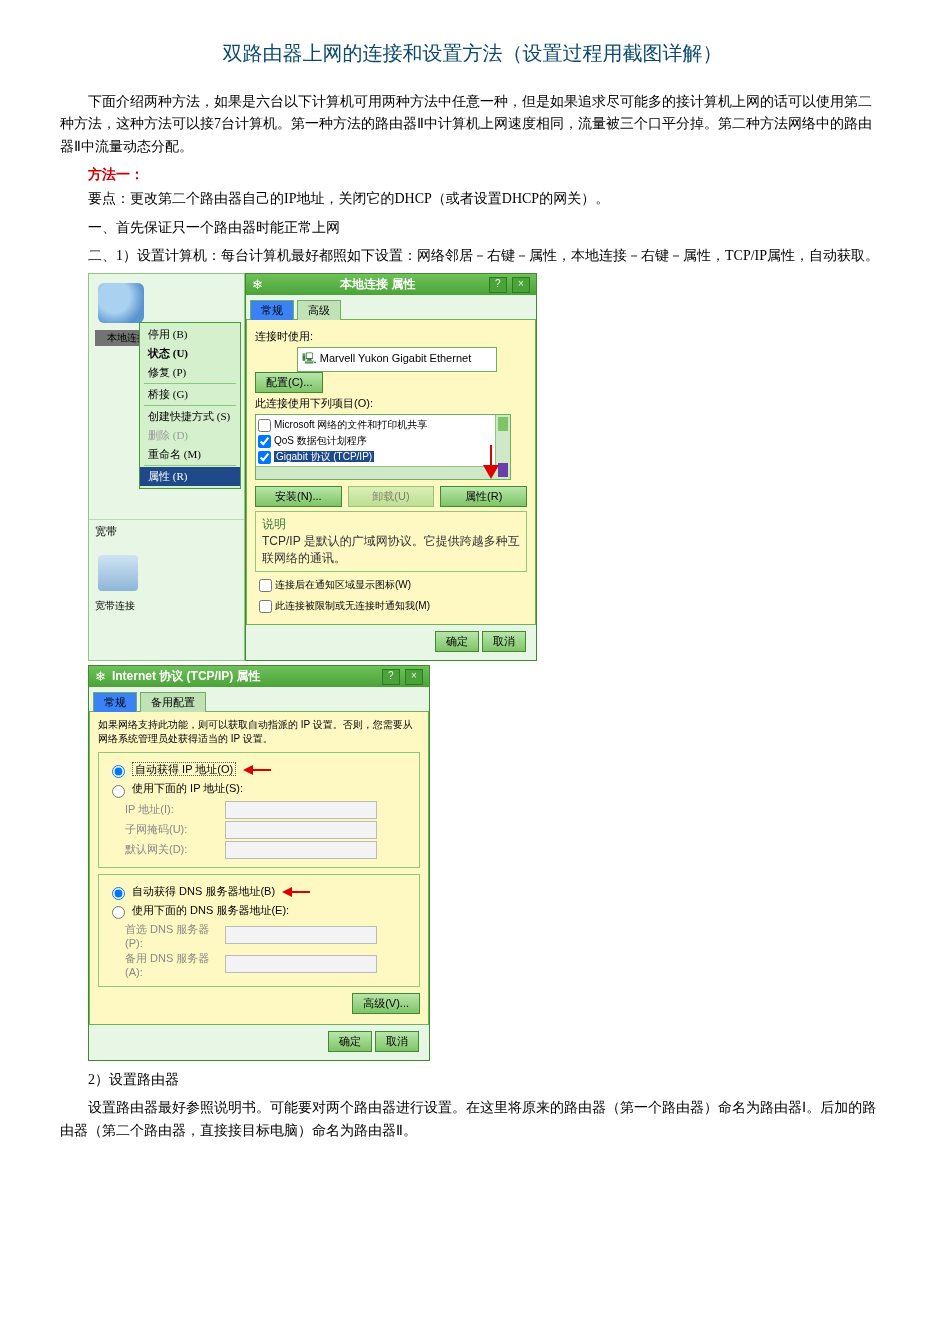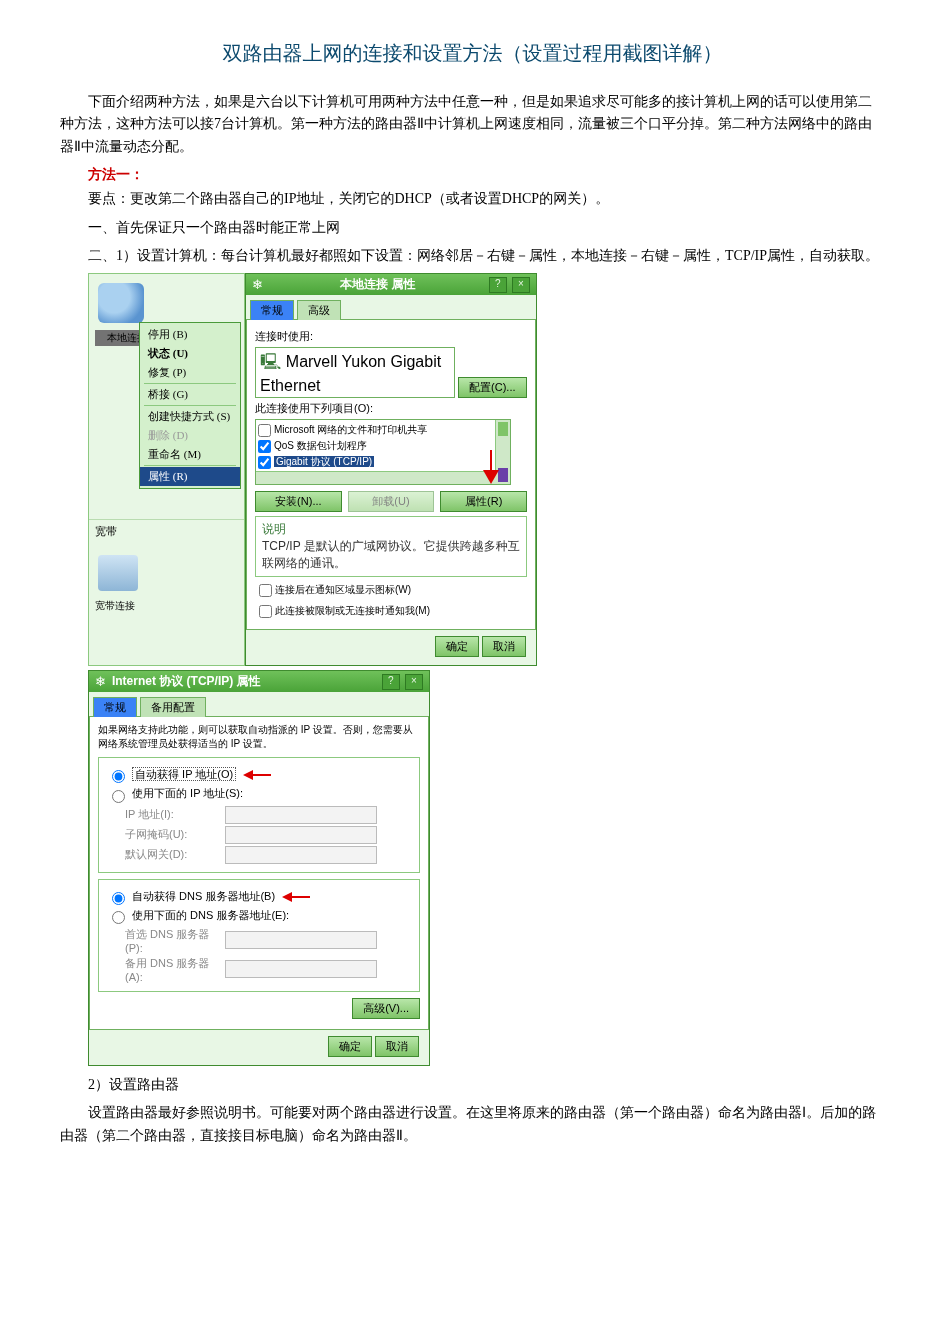"连接时使用:" .tab-body { background: #ffffff -> #fef9c3 }
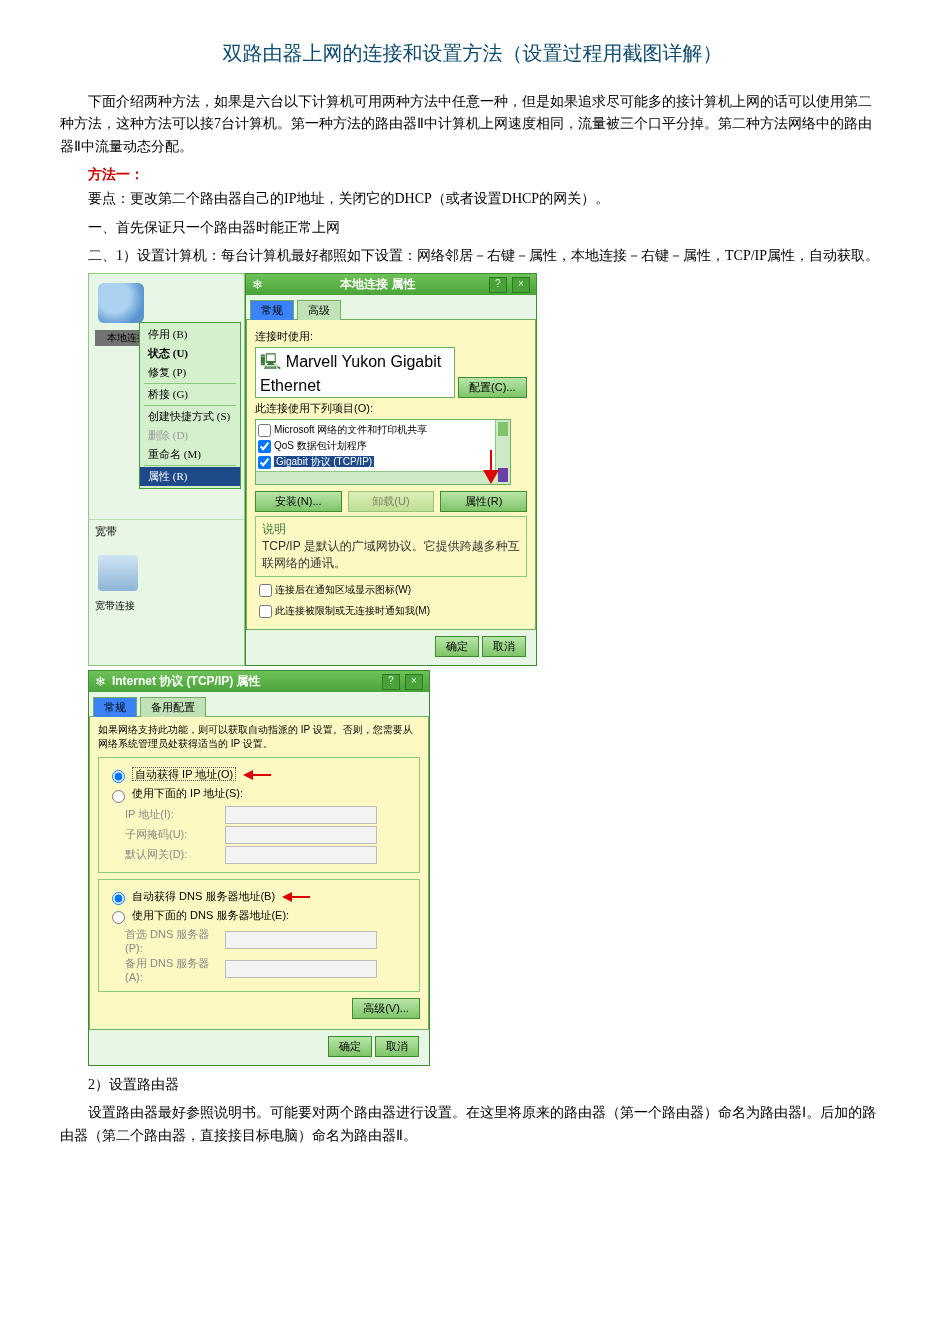"🖳 Marvell Yukon Gigabit Ethernet" .txtbox { font-size: 16px -> 11px; margin-left: none -> 42px }
